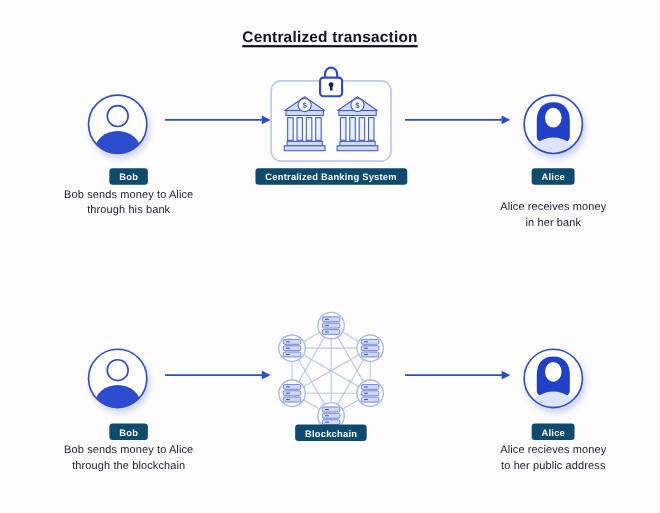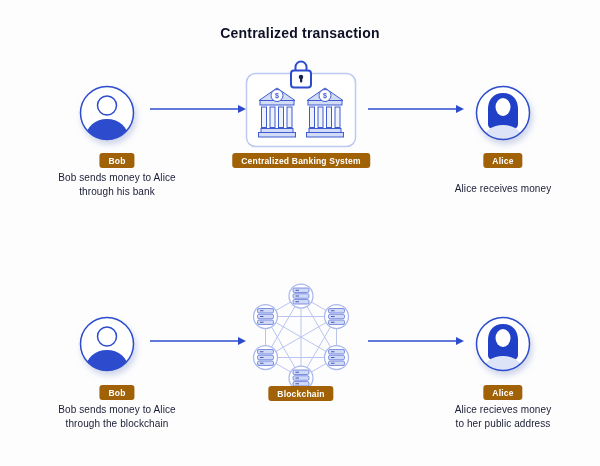"Centralized transaction" .section-title { text-decoration: none -> underline }
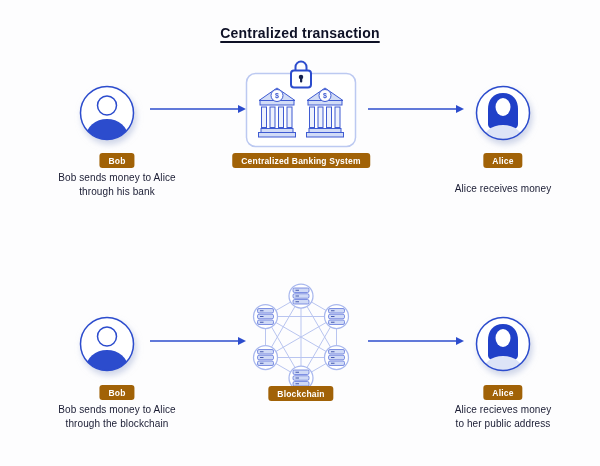"Bob" .badge { background: #a16207 -> #0c4a6e }
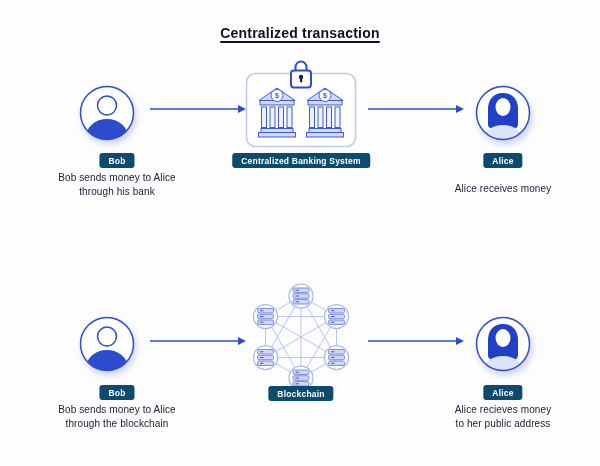"in her bank" div { html: none -> <div>in her bank</div> }
